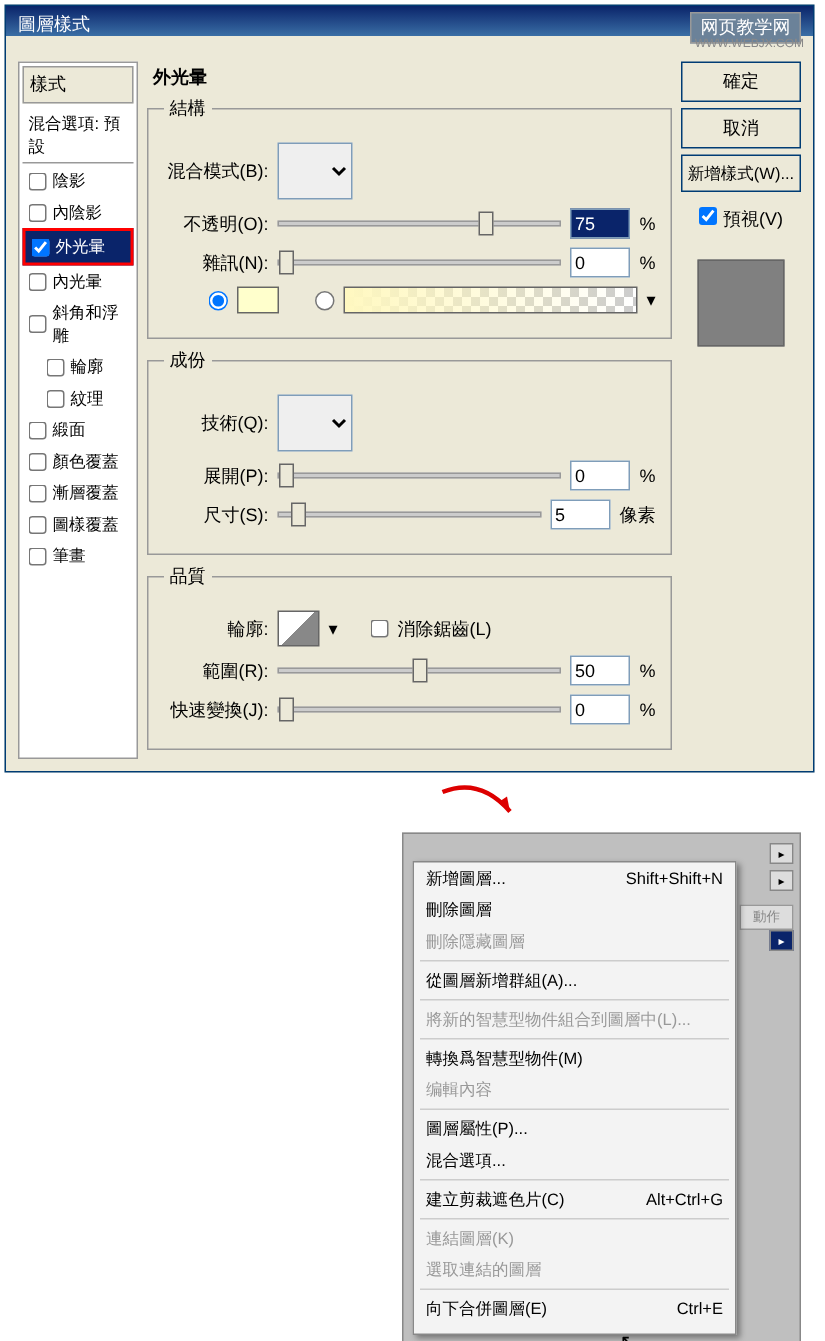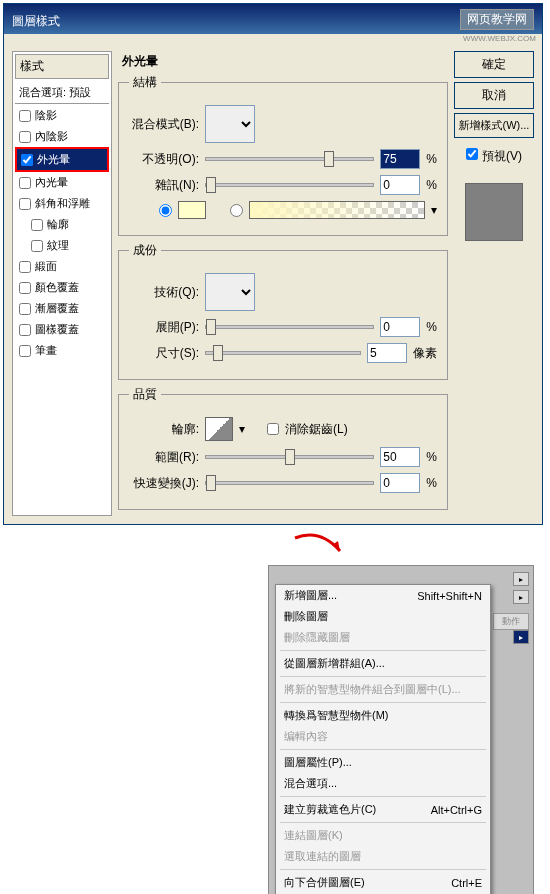"圖層樣式" .titlebar { align-items: flex-end -> flex-start; height: 30px -> 20px }
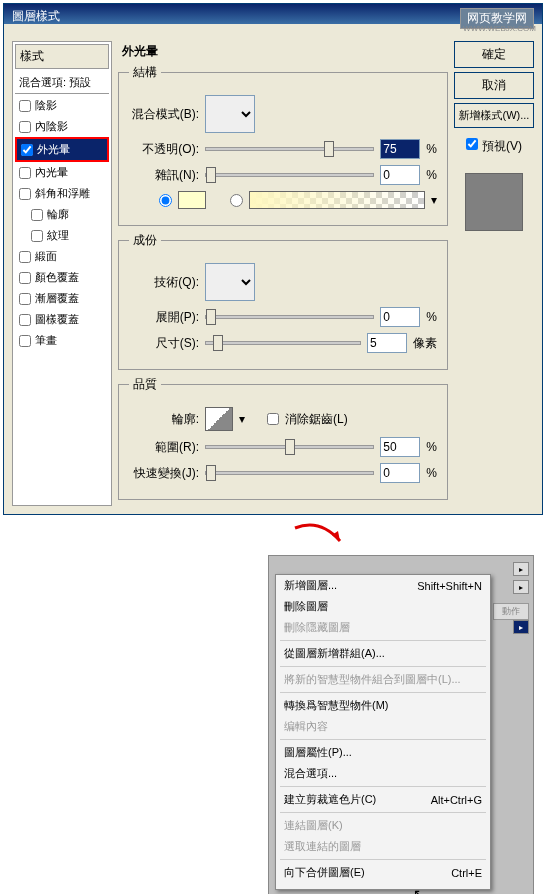"樣式" .side { width: 100px -> 80px }
